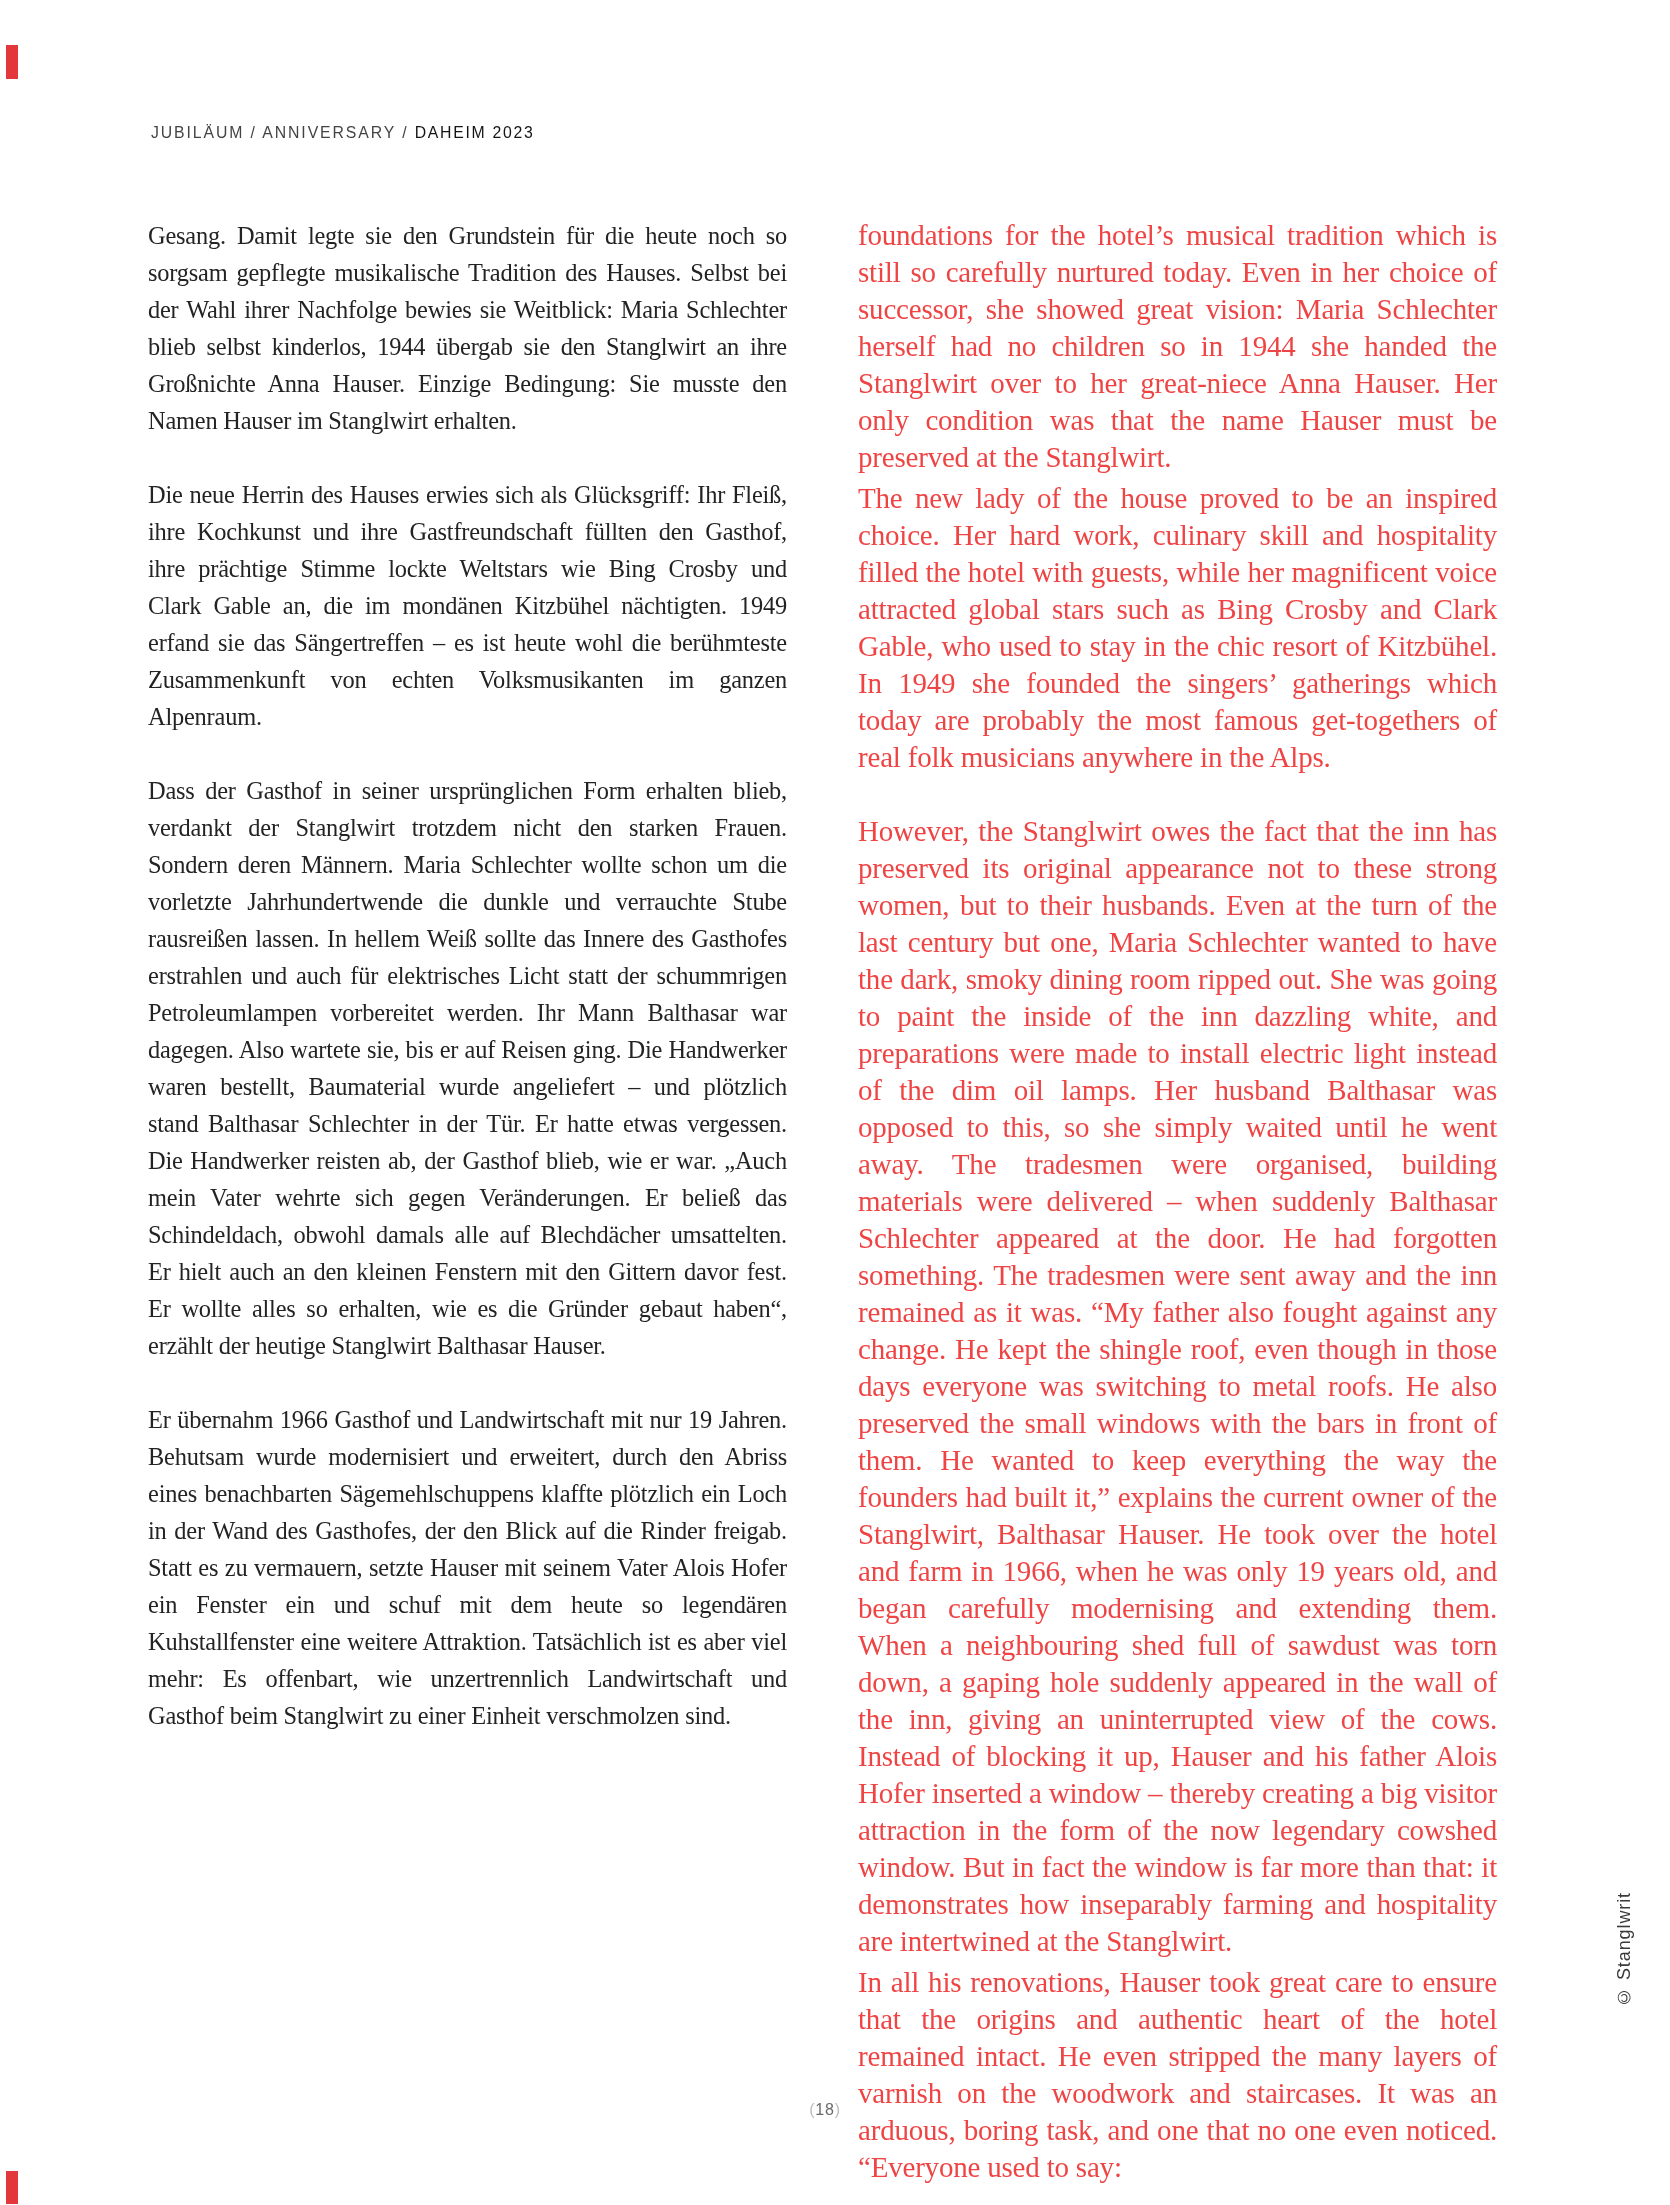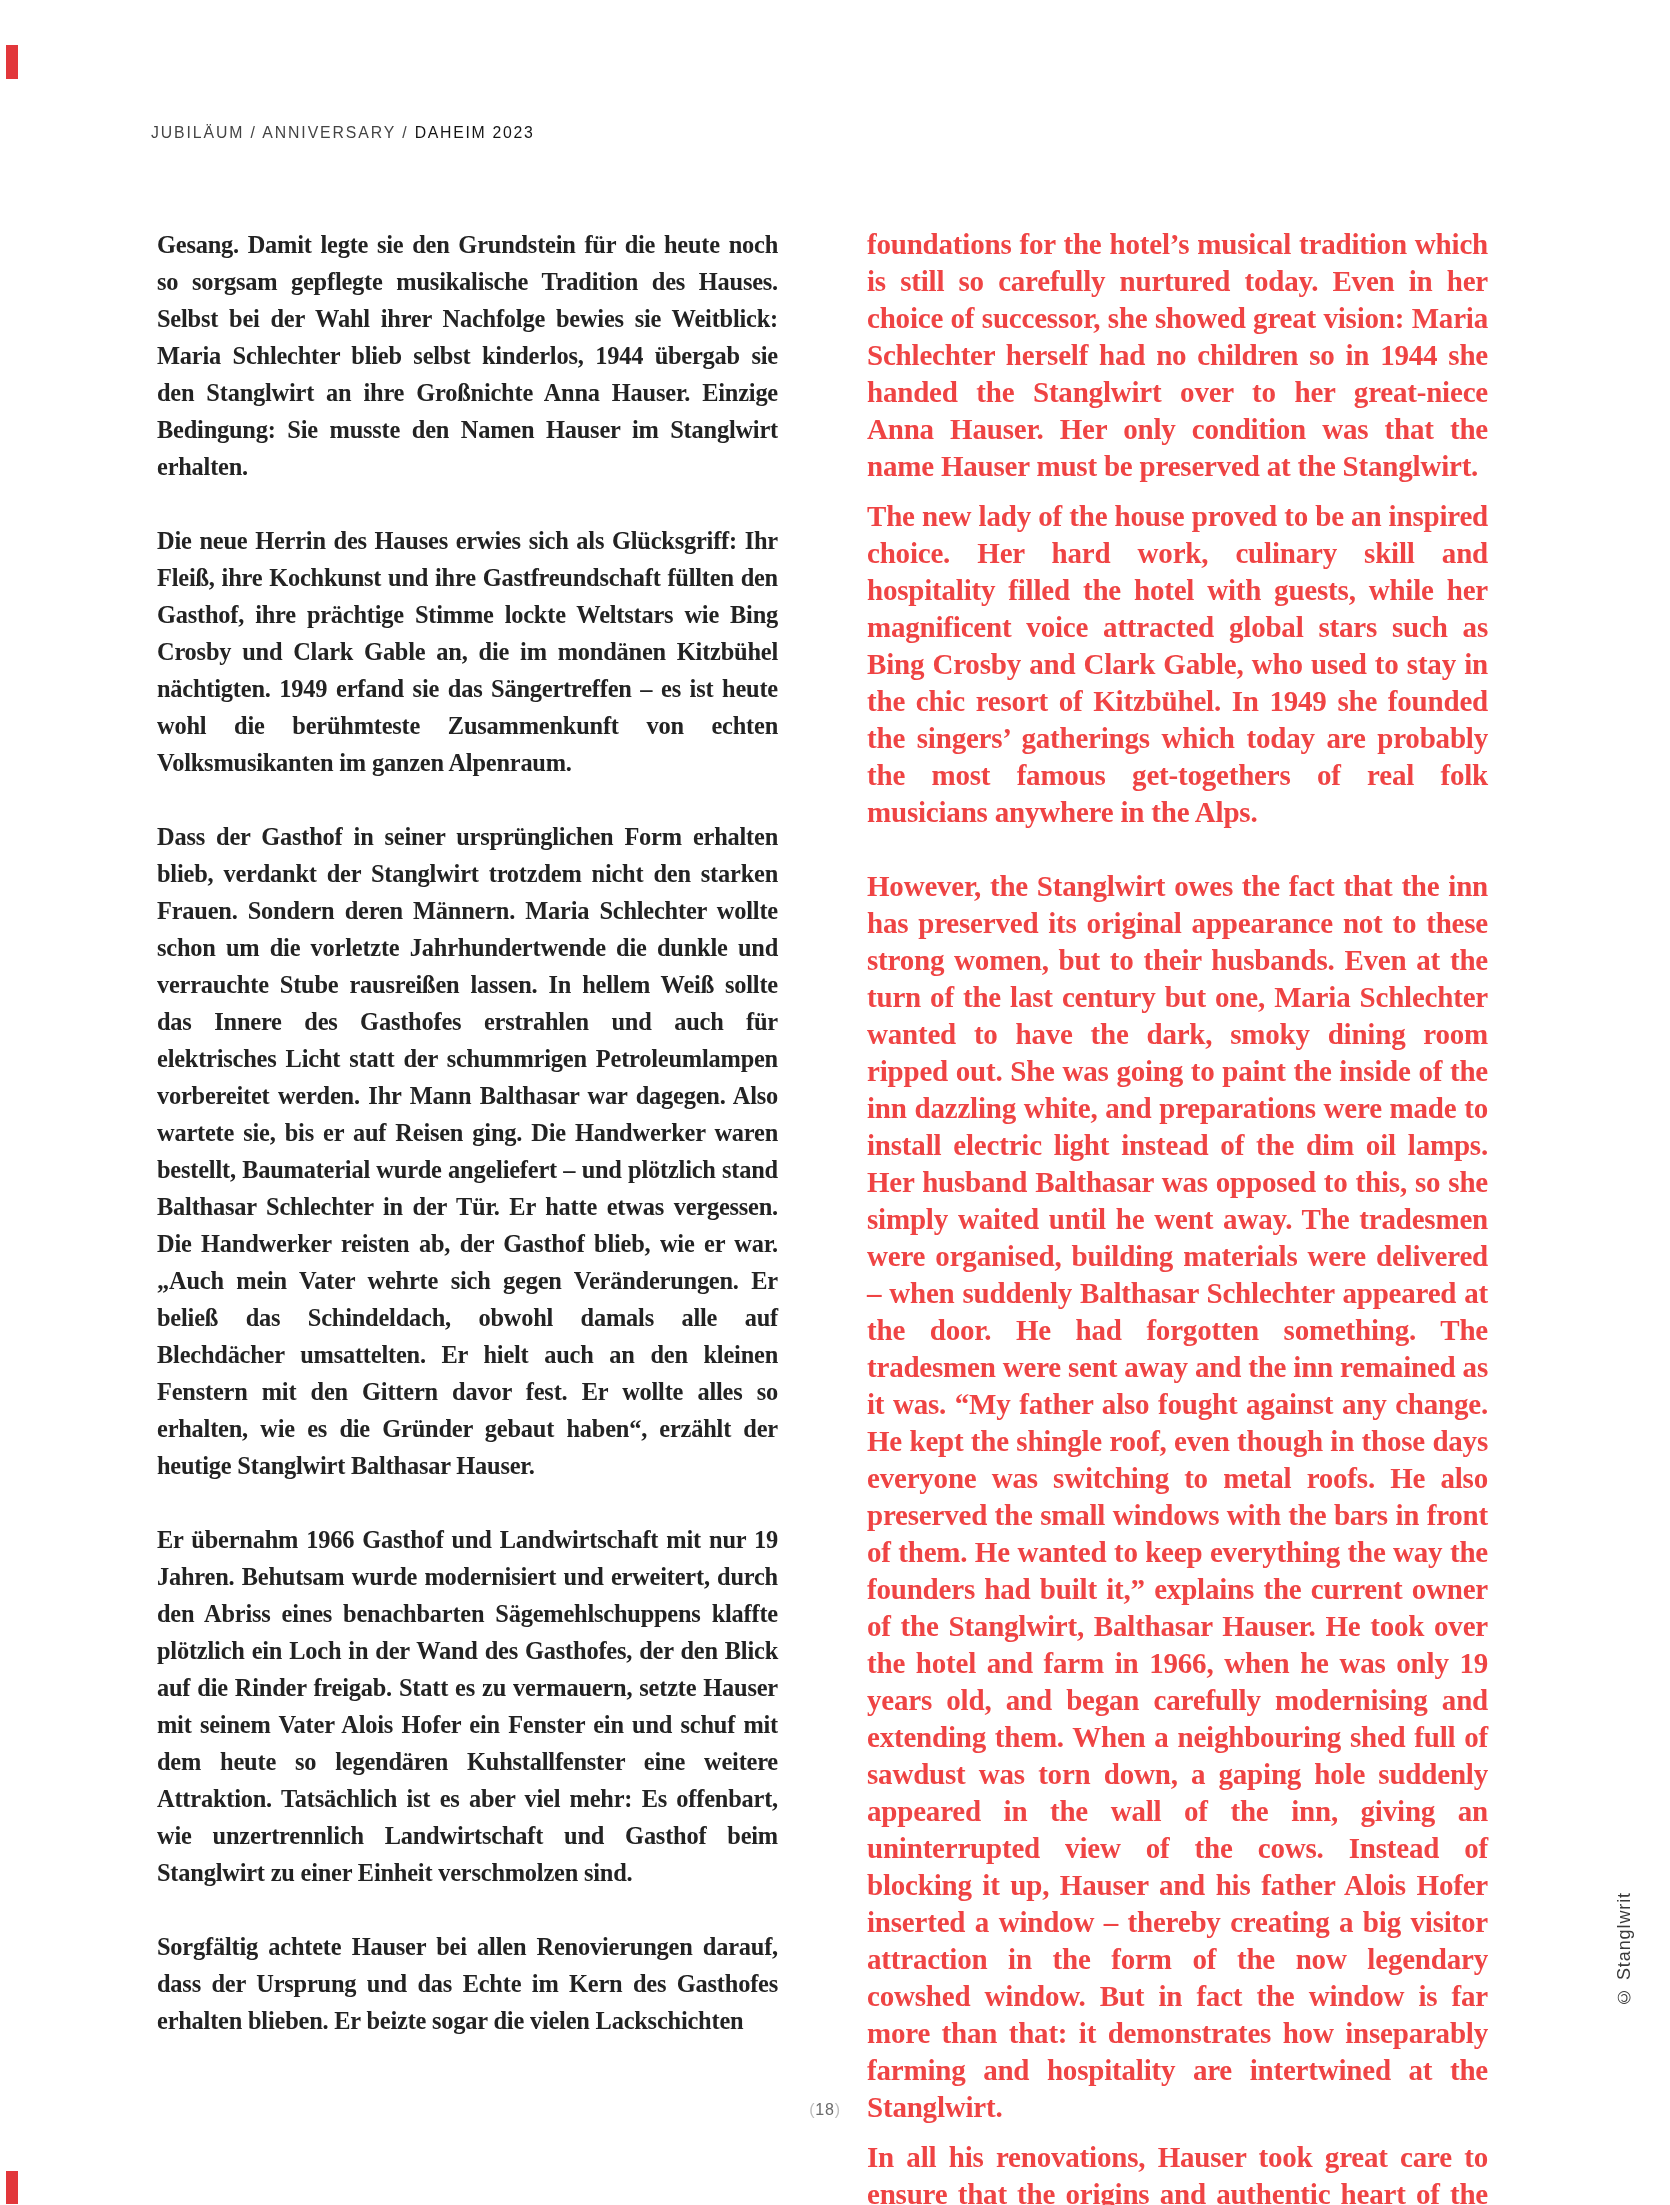"Gesang. Damit legte sie den" .para { font-weight: bold -> none; margin: 13px -> 4px }
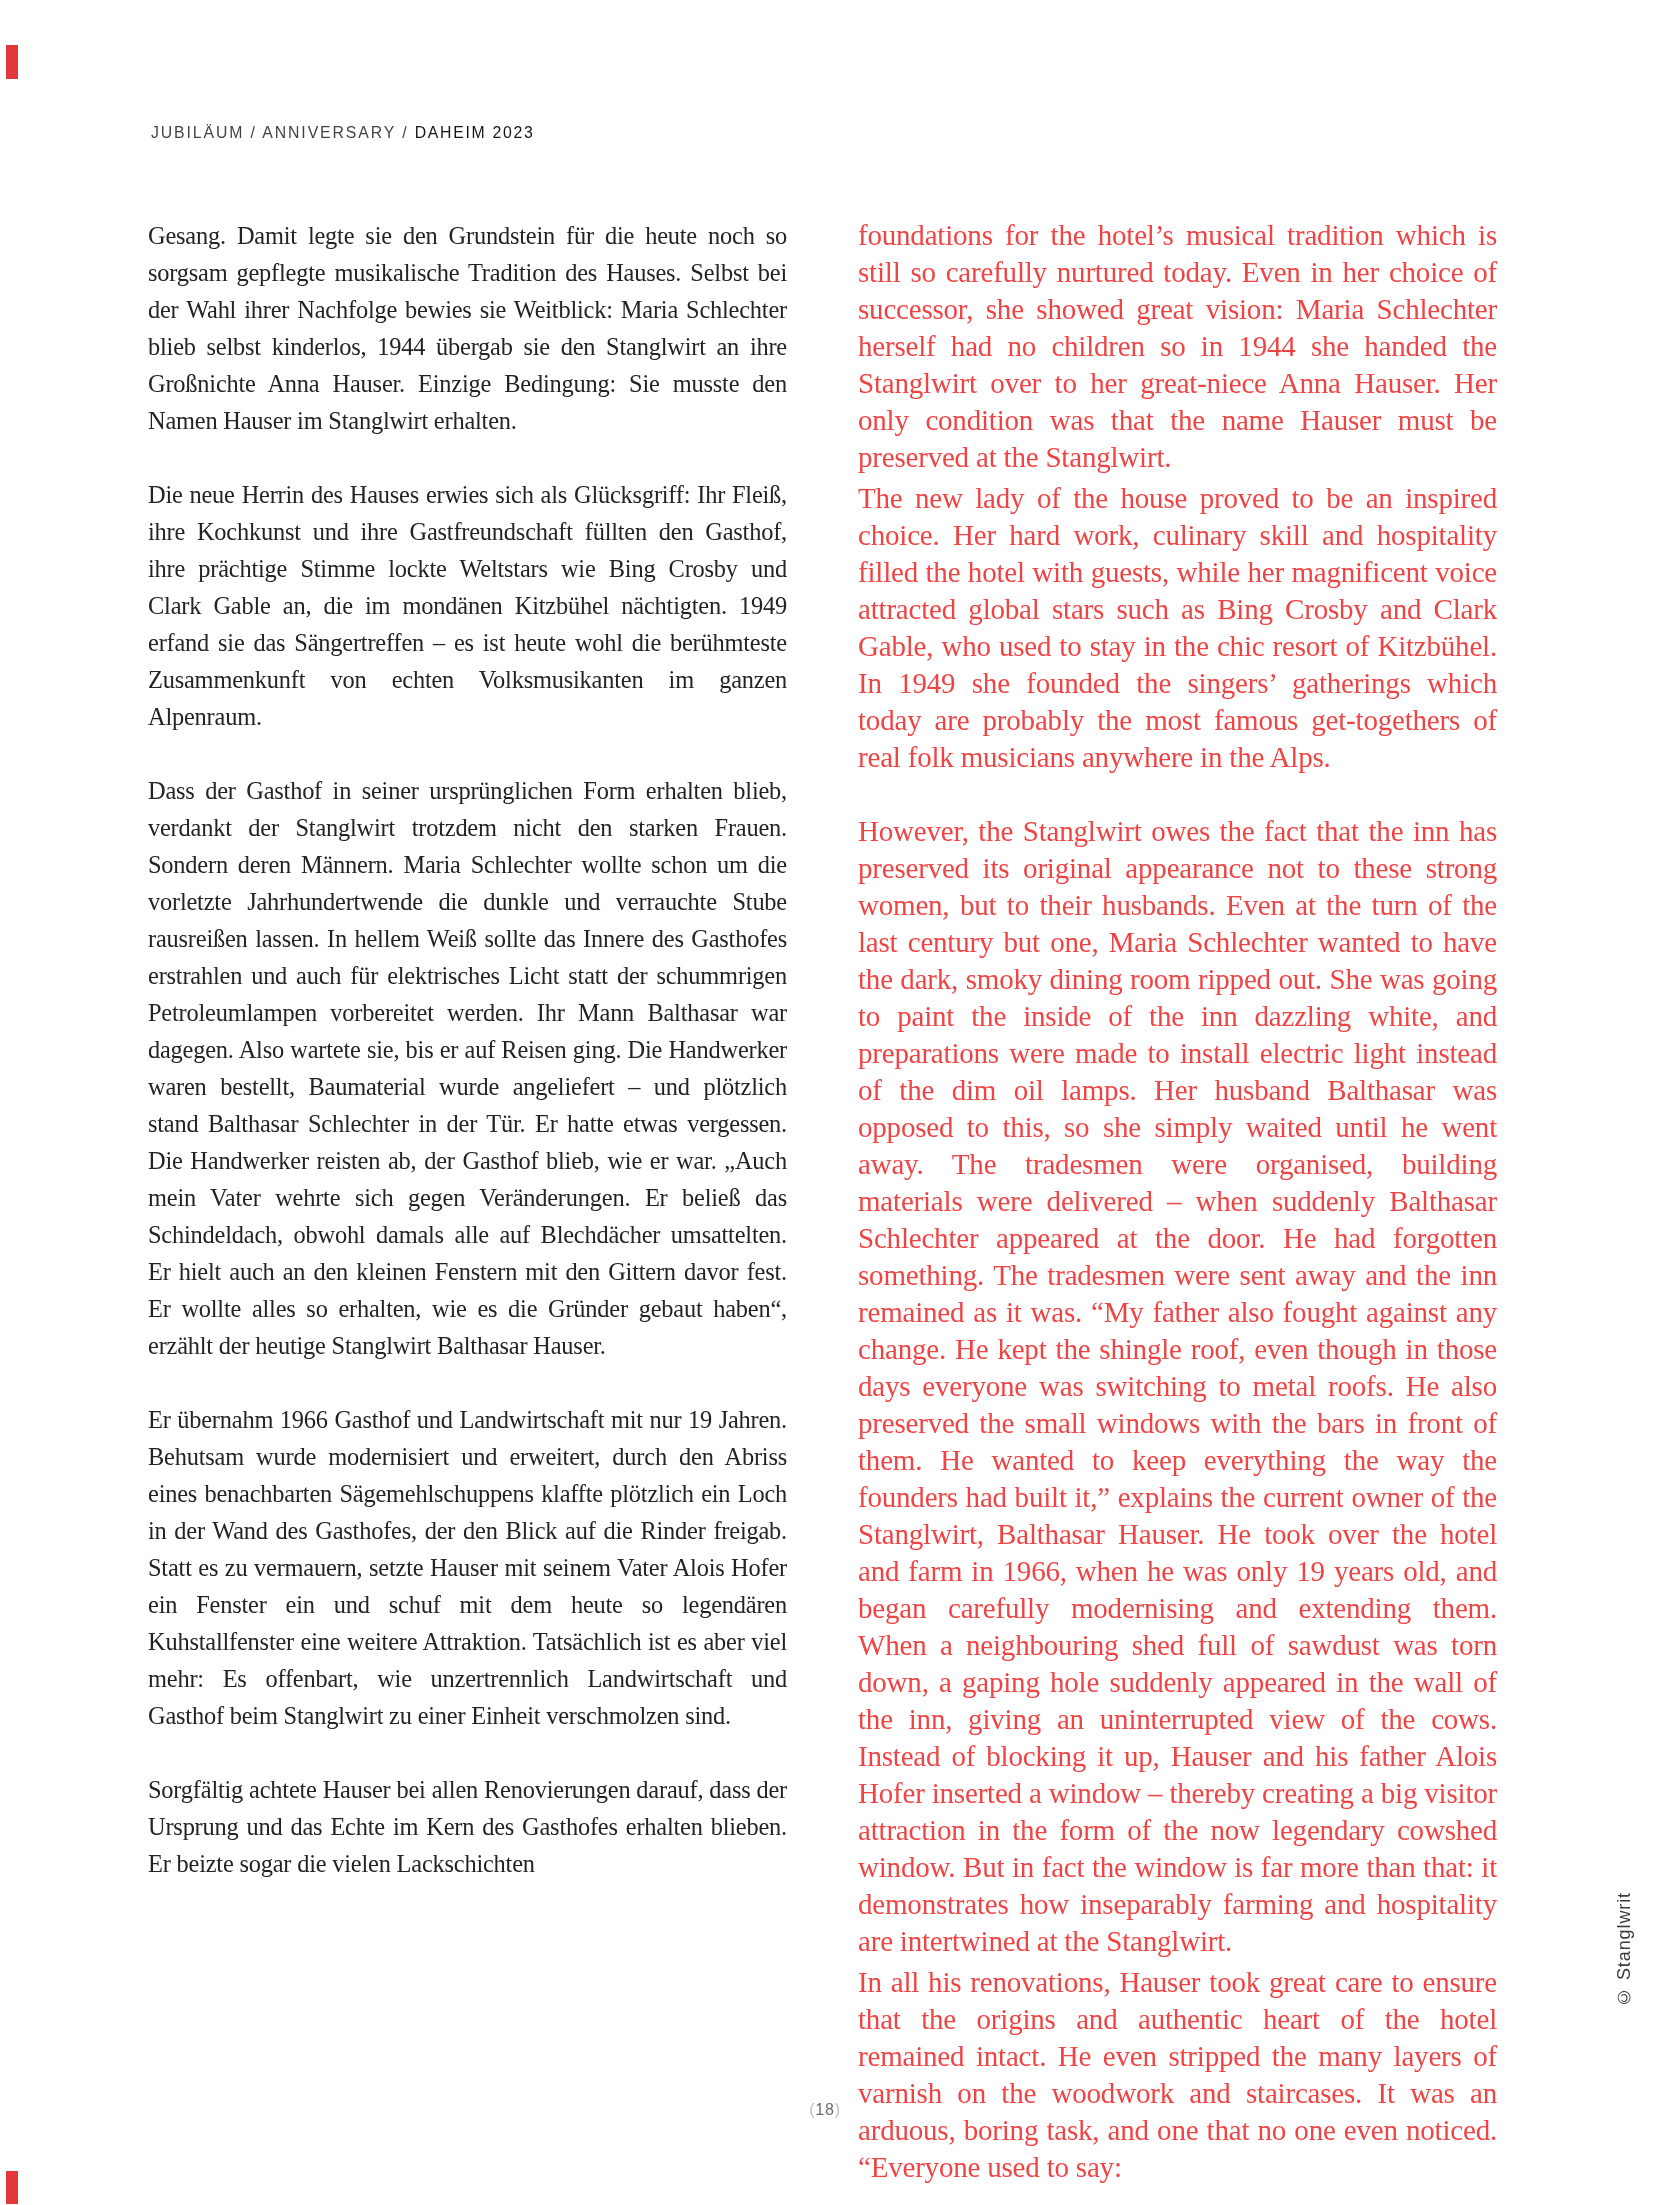"Sorgfältig achtete Hauser bei allen" p.para { html: <p>Sorgfältig achtete Hauser bei allen Renovierungen darauf, dass der Ursprung und das Echte im Kern des Gasthofes erhalten blieben. Er beizte sogar die vielen Lackschichten</p> -> none }
